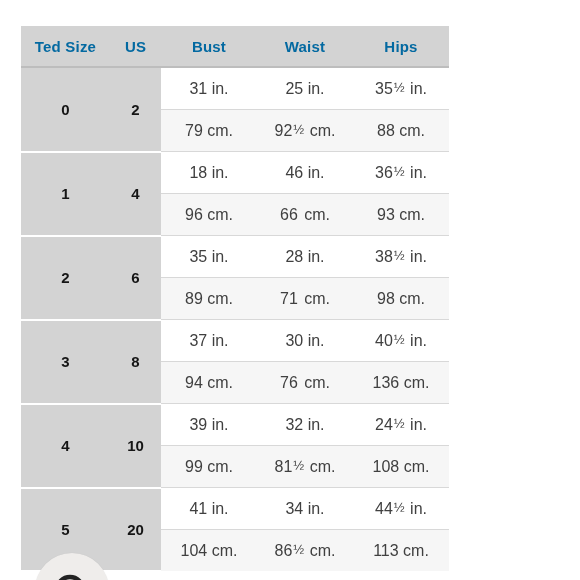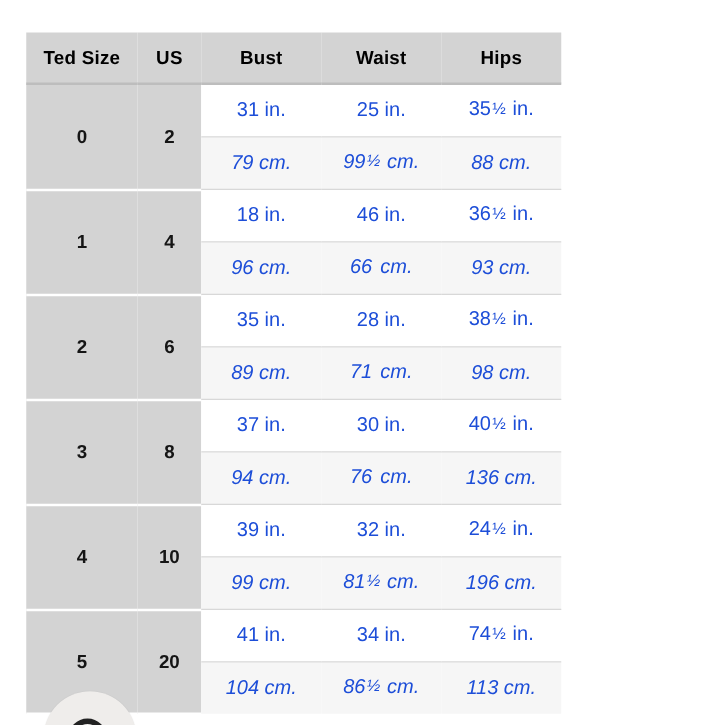"Ted Size" table.size-chart thead th { color: #000000 -> #0369a1 }
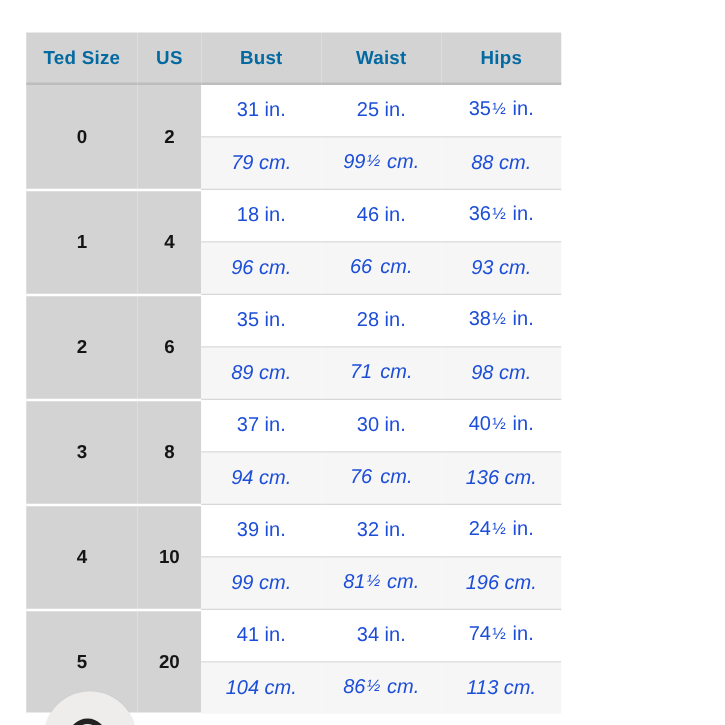"31 in." td.meas { color: #1d4ed8 -> #404040 }
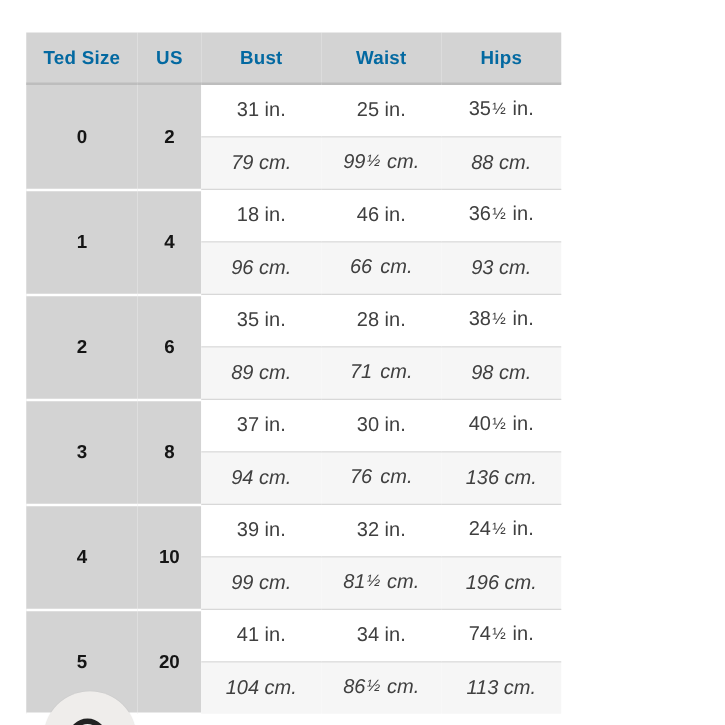"79 cm." tr.row-cm td.meas { font-style: italic -> none }
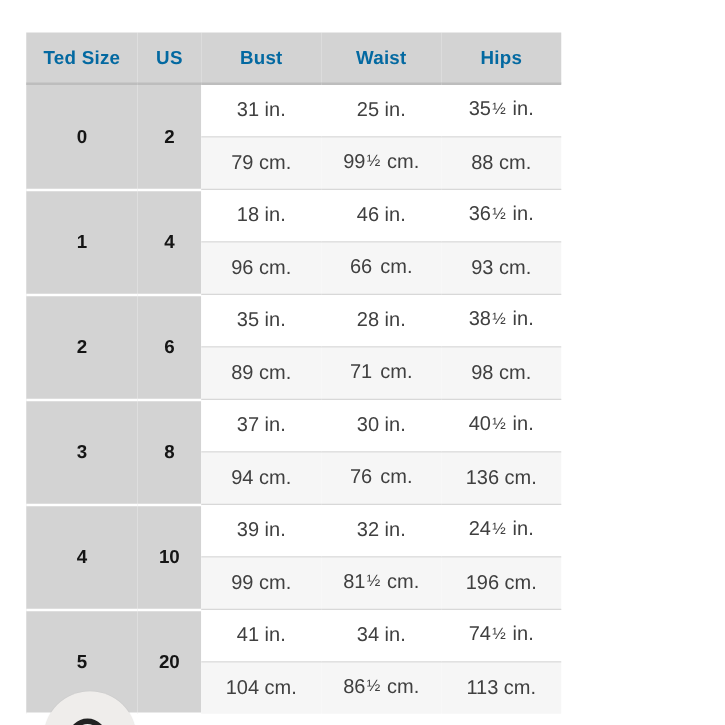"99" span { text: 99 -> 92 }
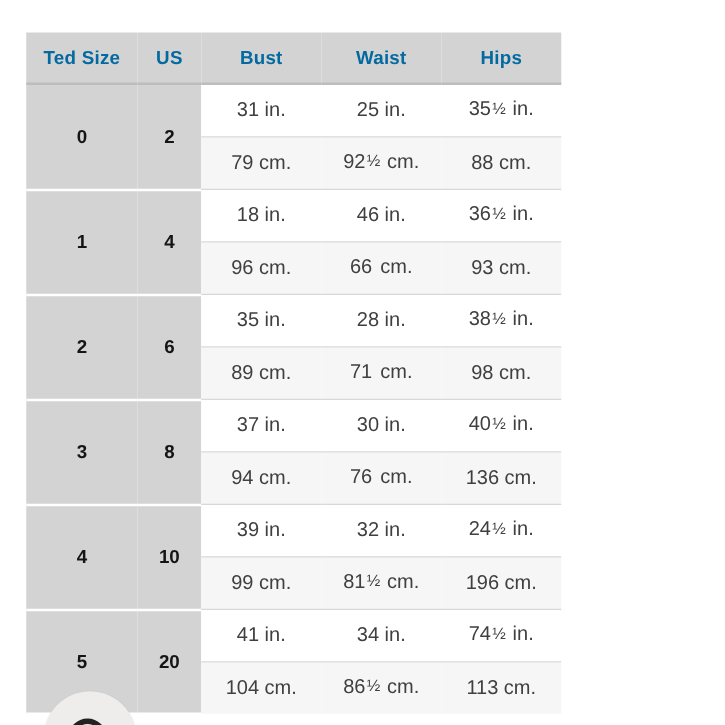"196 cm." td.meas { text: 196 -> 108 }
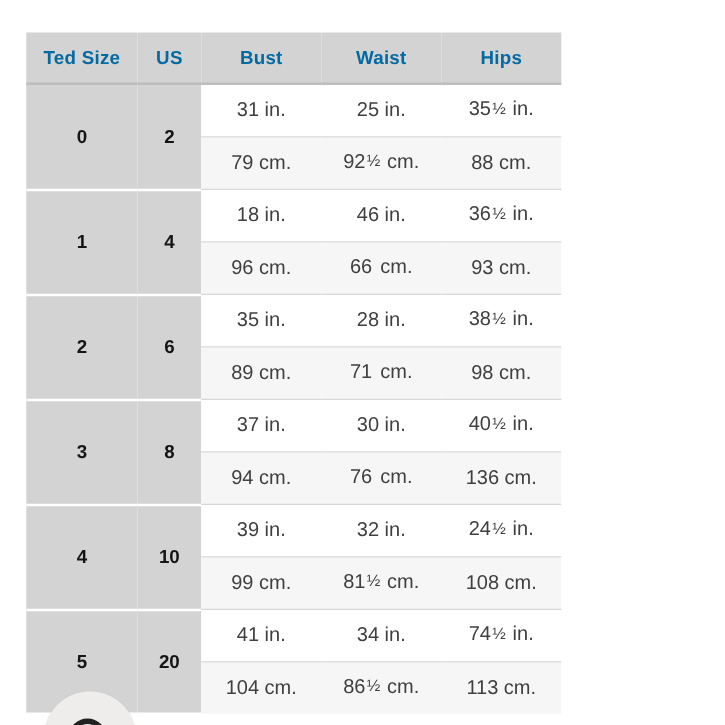"74" span { text: 74 -> 44 }
